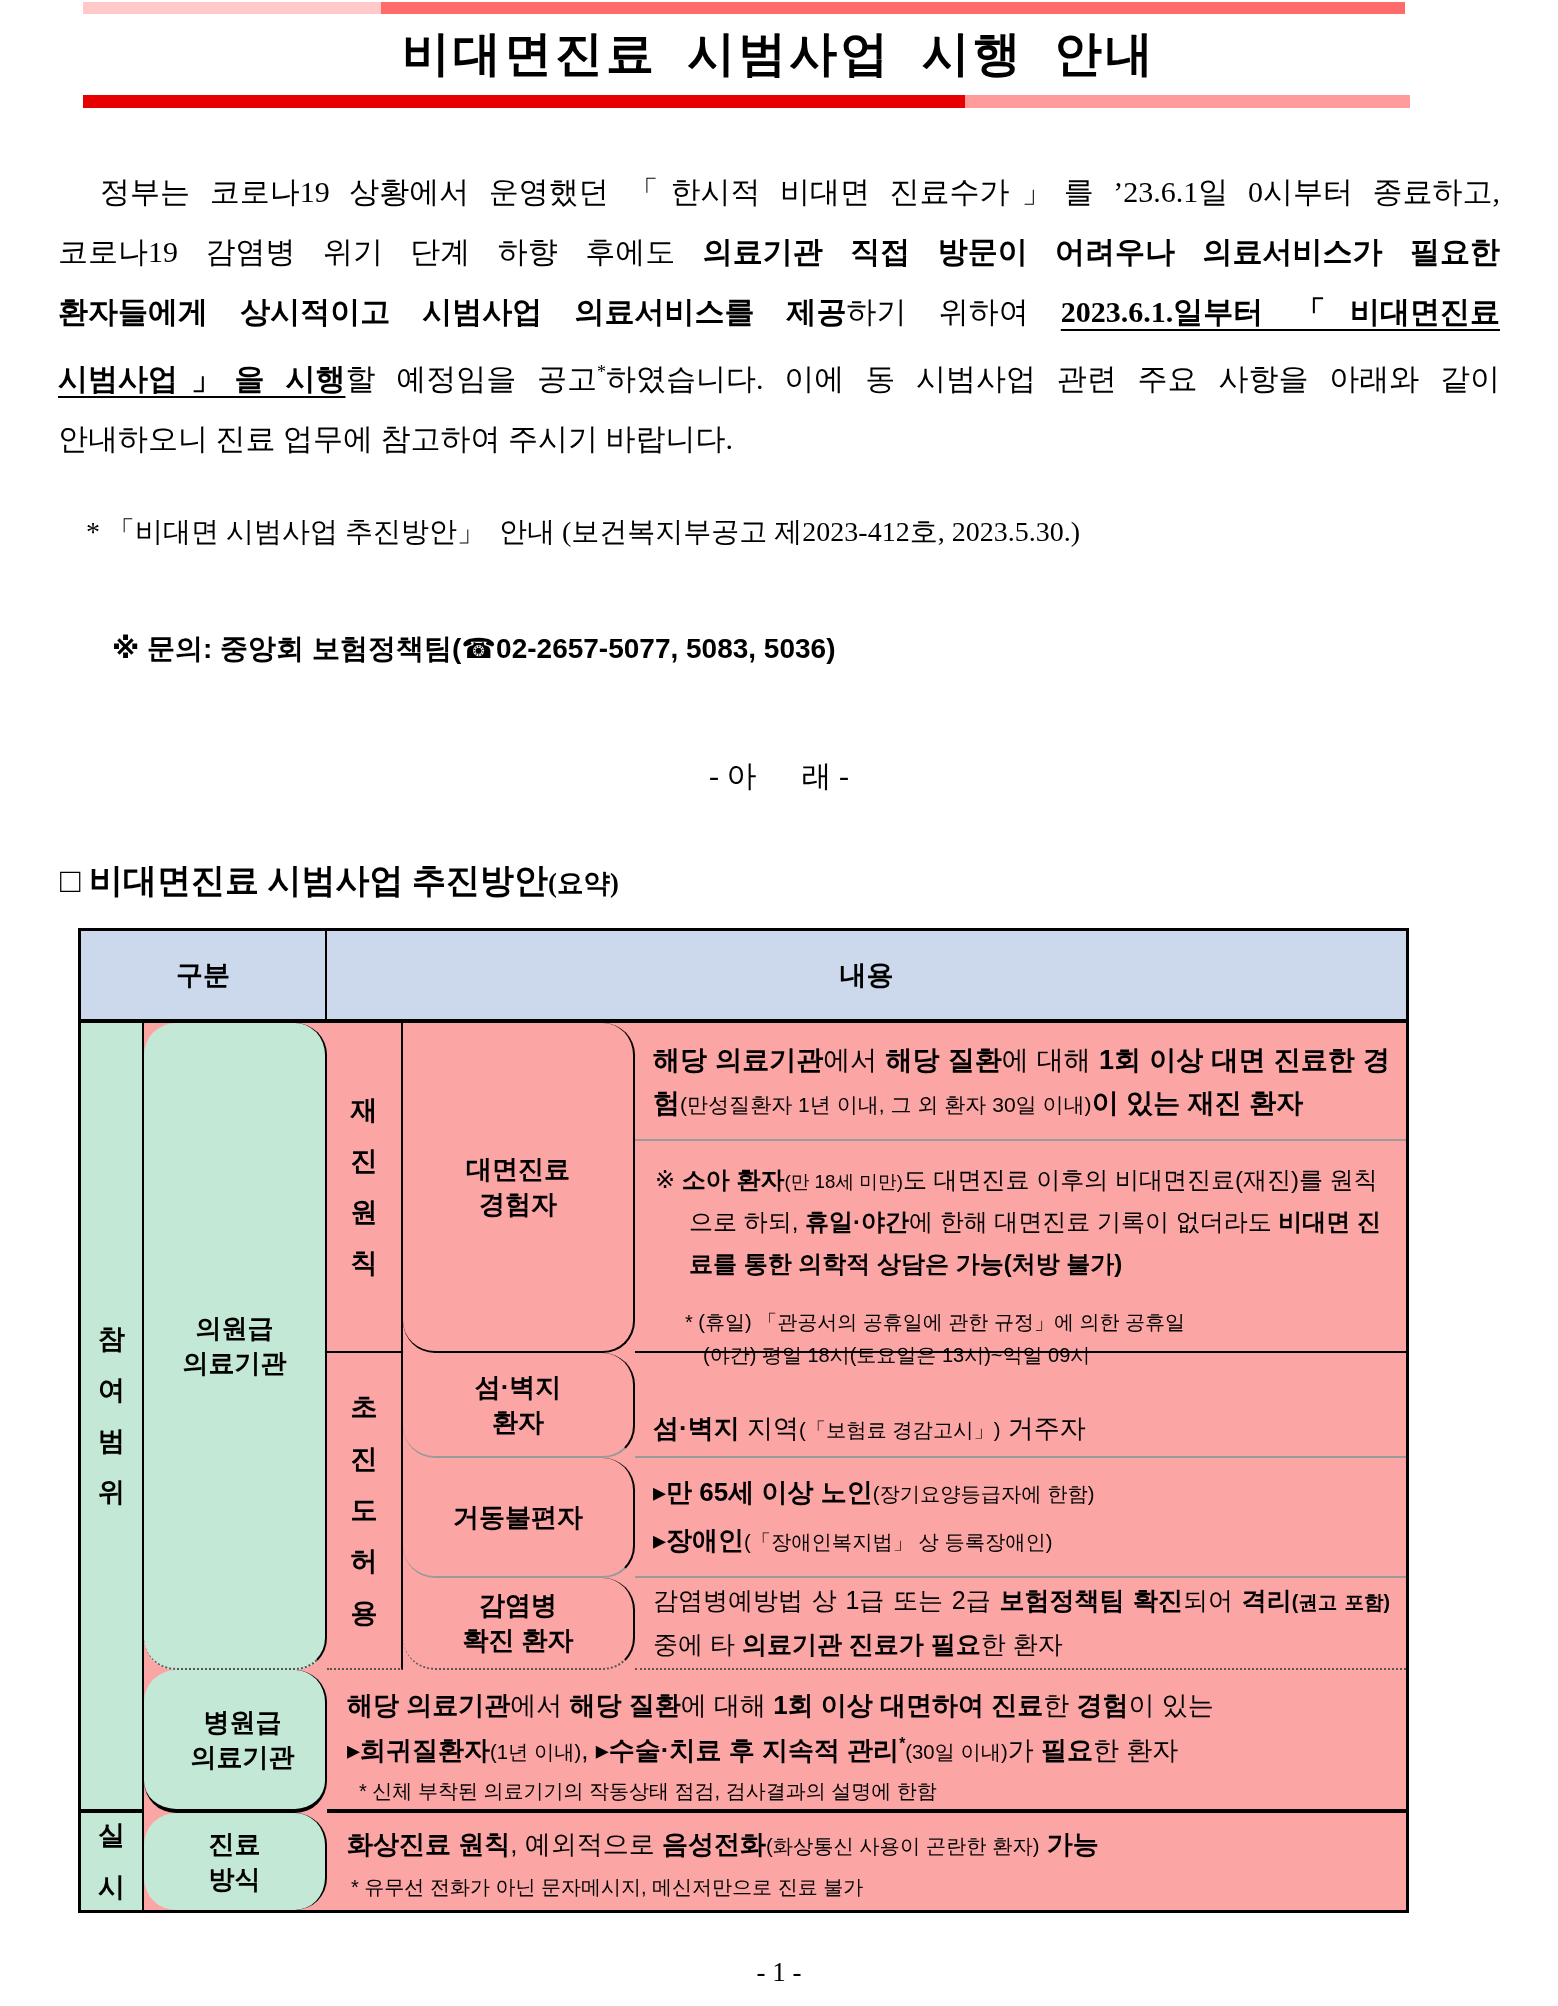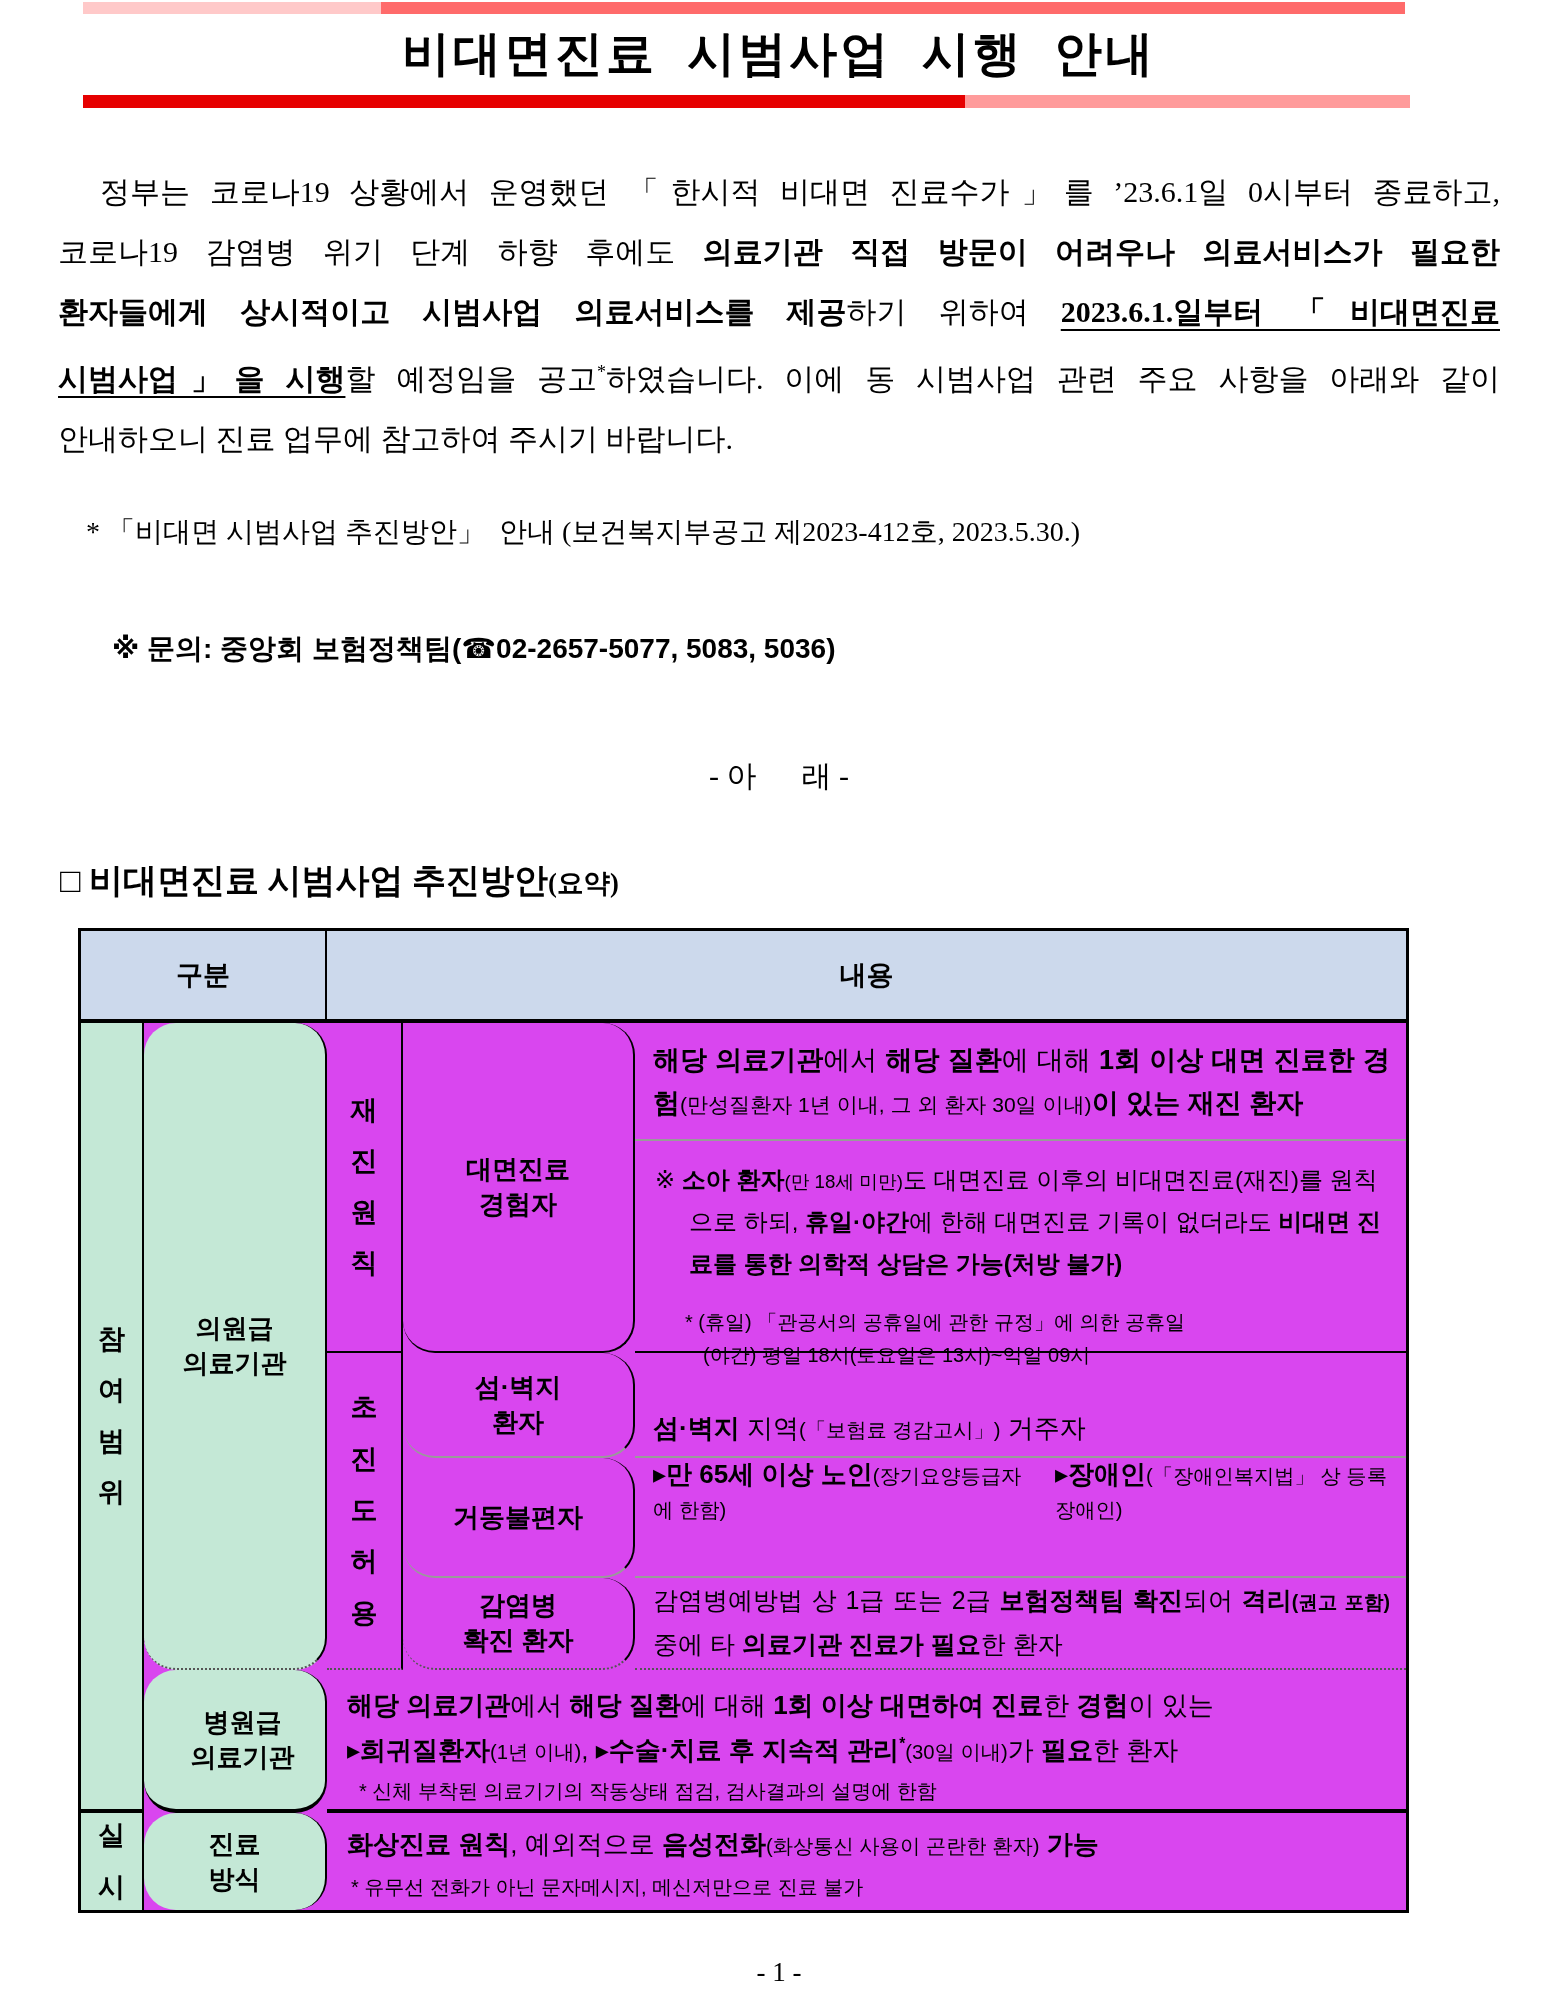"구분" .summary-table { background: #d946ef -> #fca5a5 }
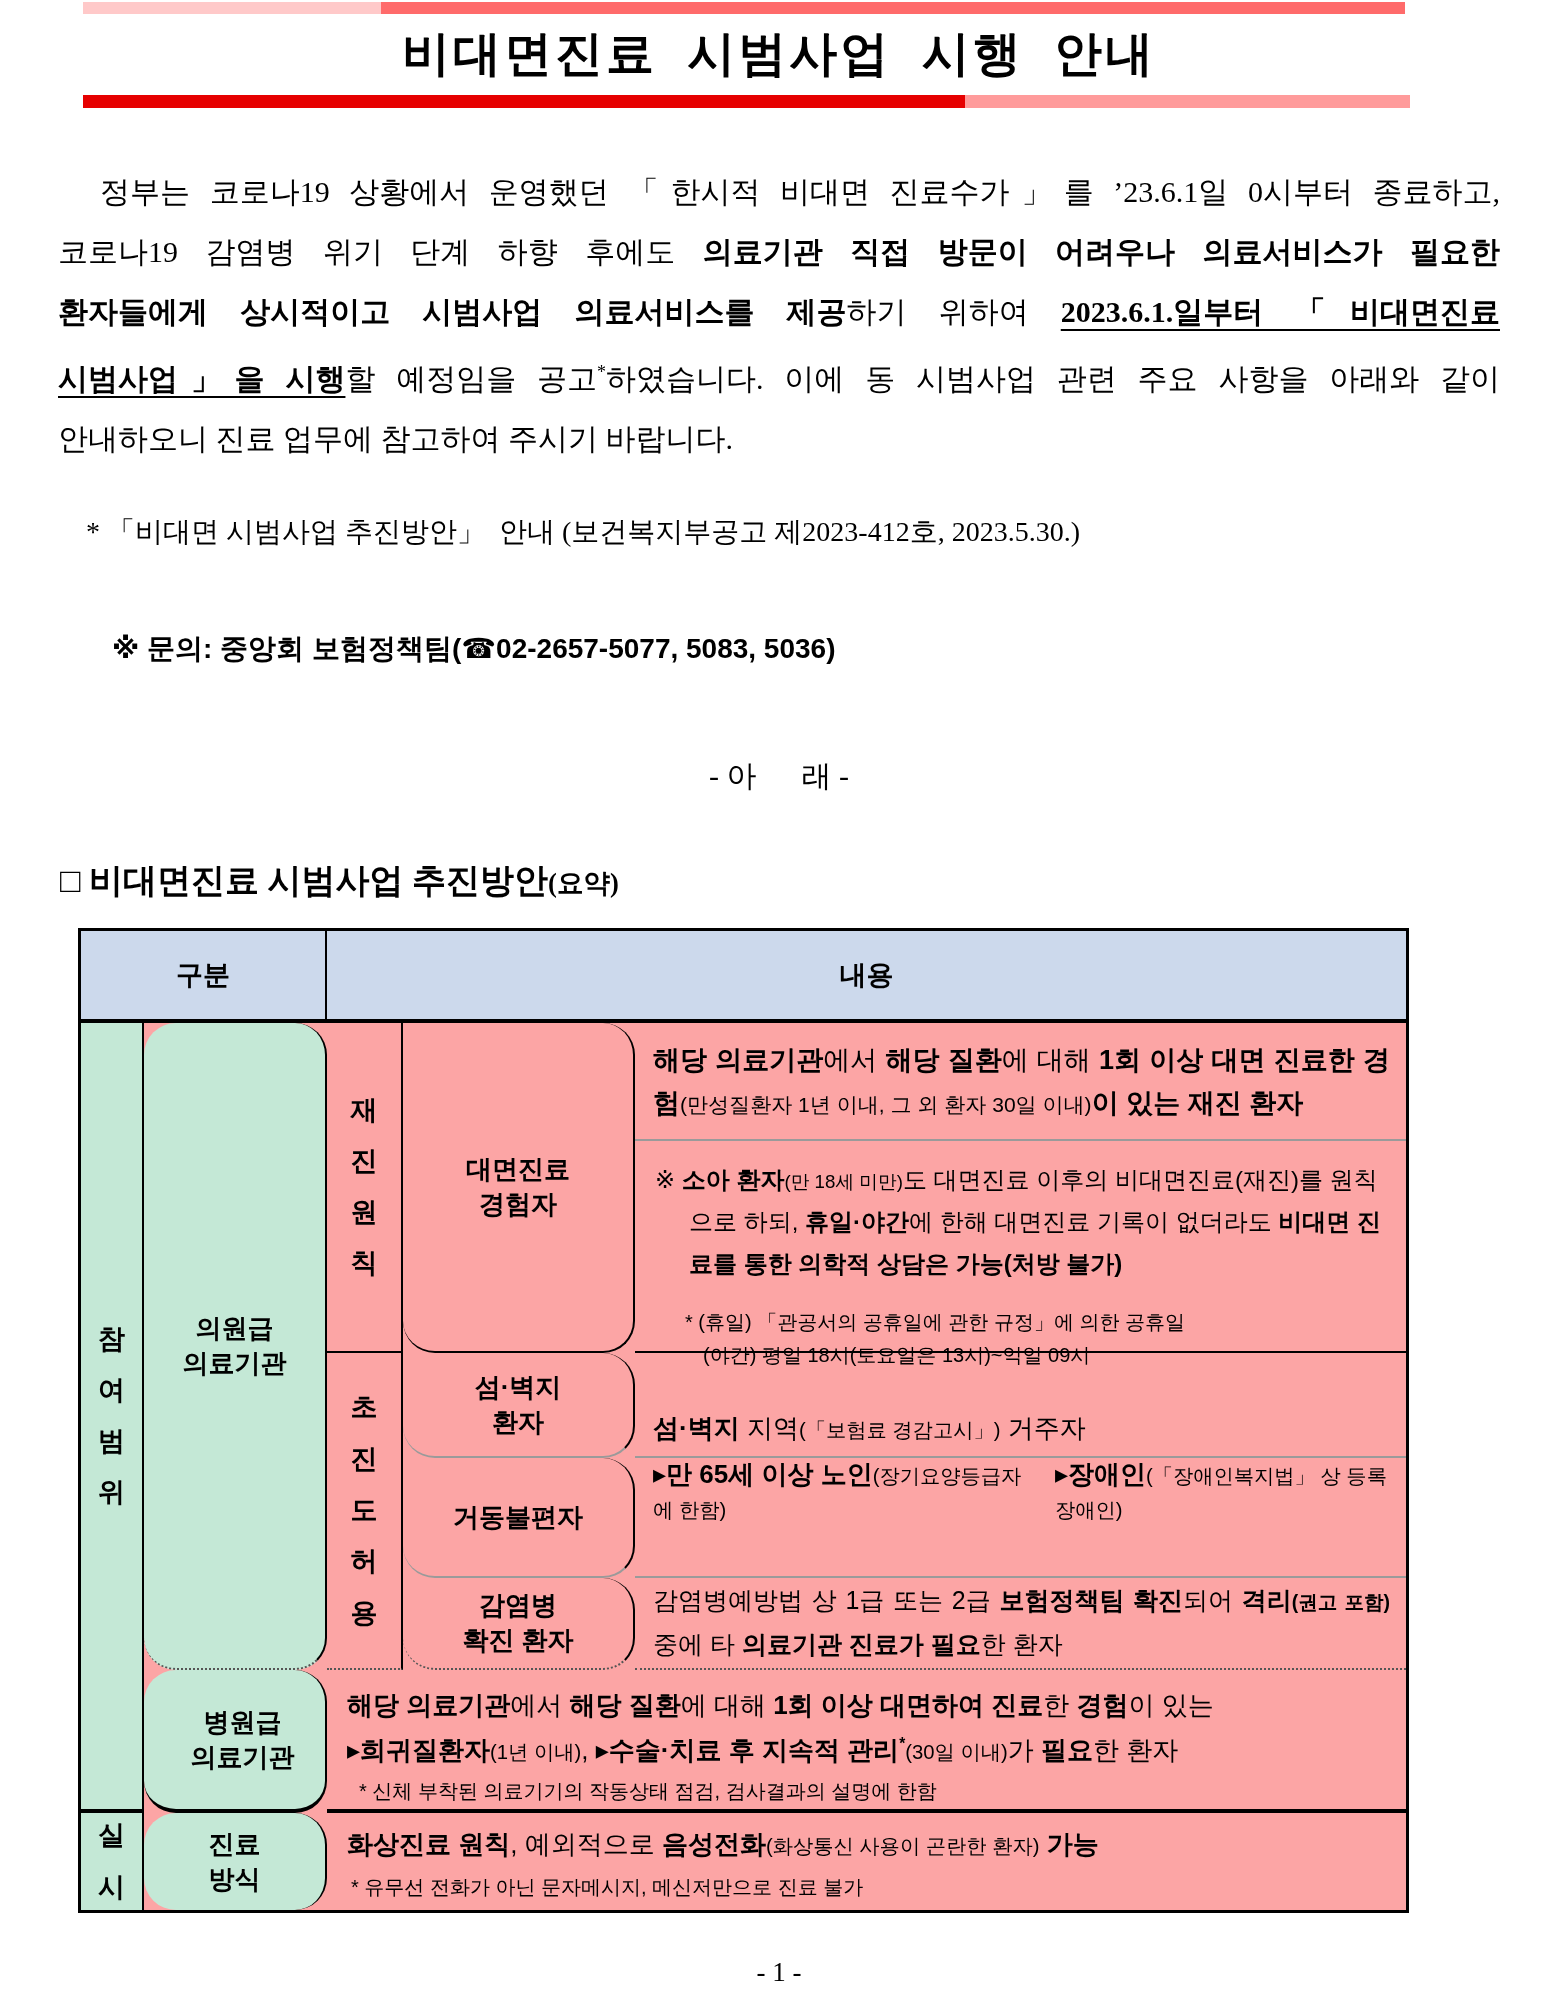"▸만 65세 이상 노인(장기요양등급자에 한함)" .mobility-content { flex-direction: row -> column }
